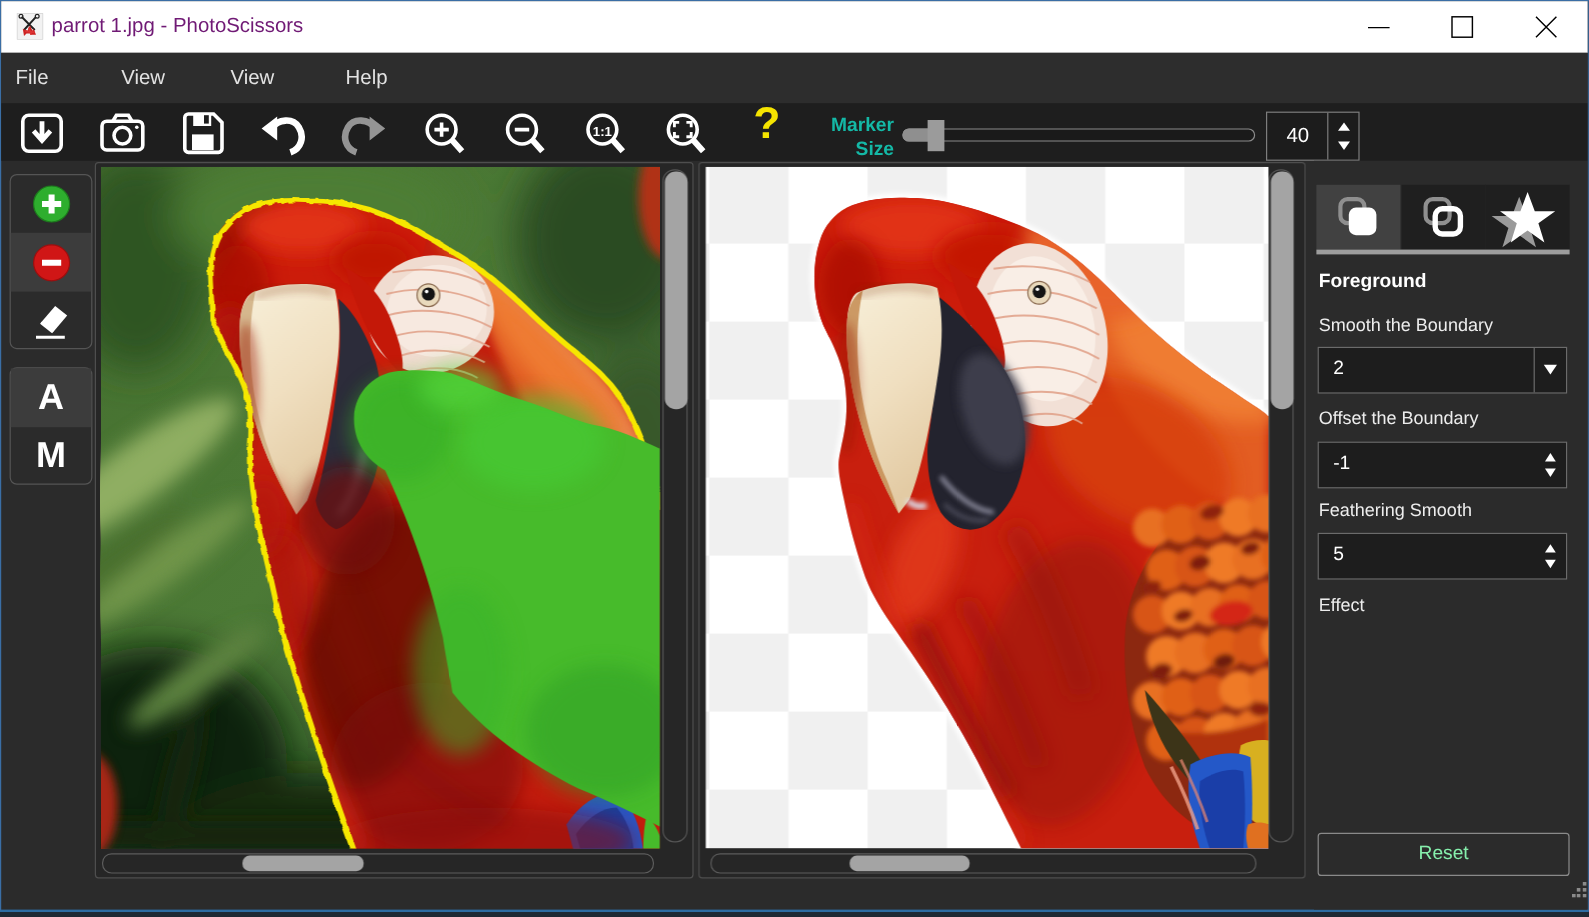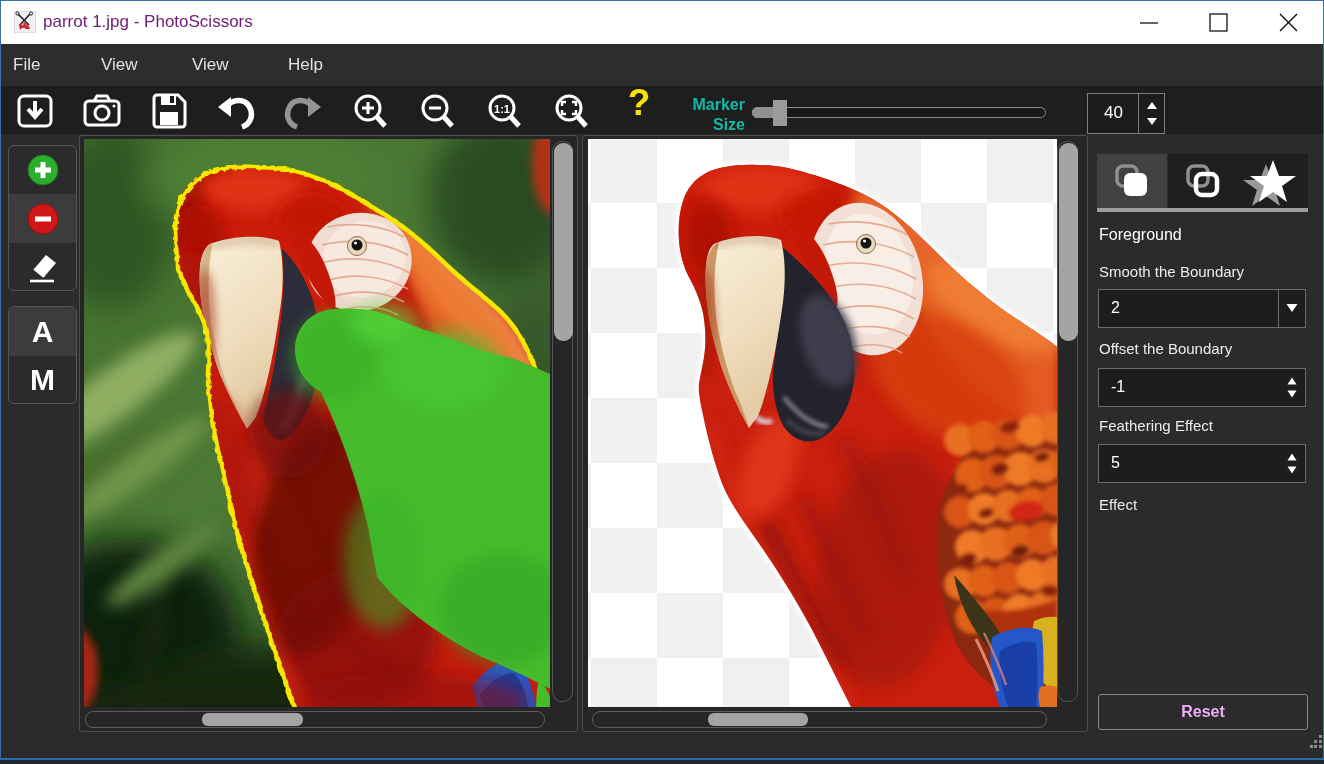"40" #spin40 { left: 1086px -> 1054px }
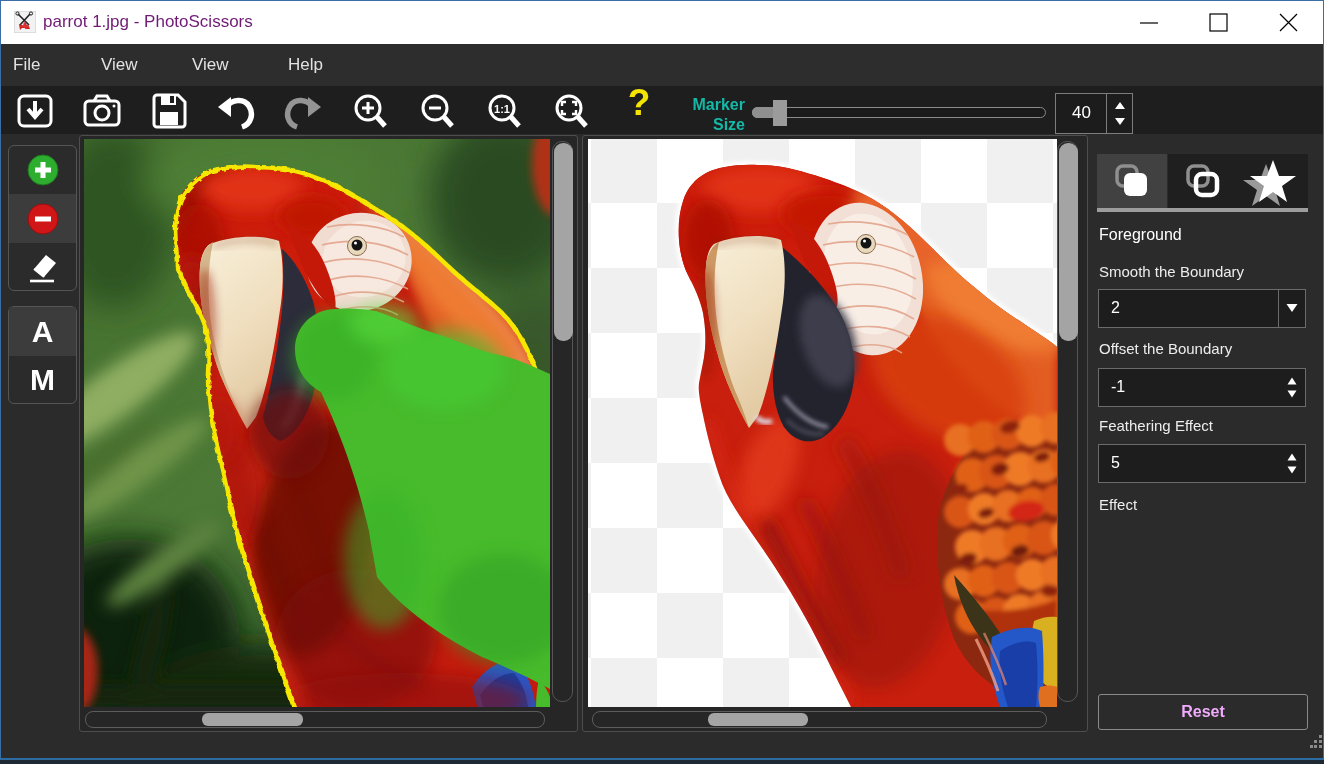"Foreground" .sideh { font-weight: normal -> bold }
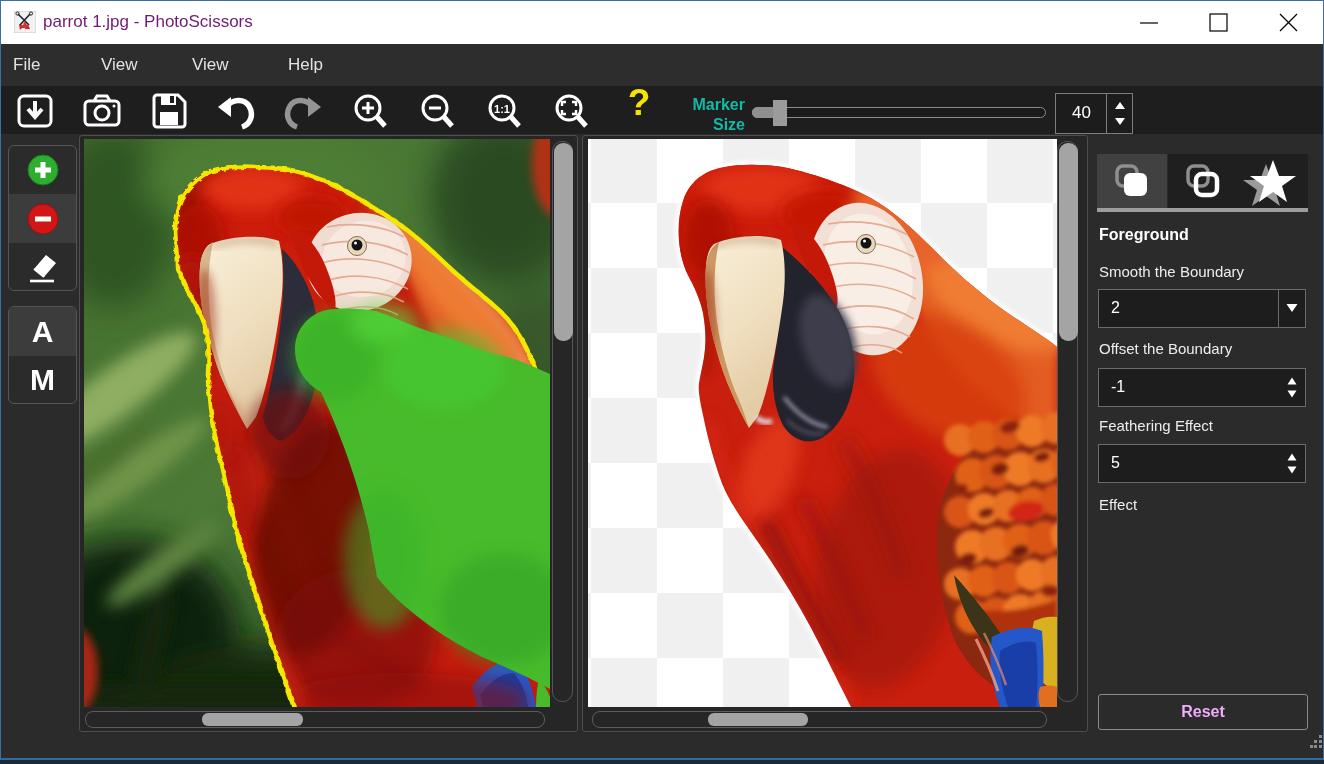"Feathering Effect" div.sidelbl { text: Effect -> Smooth }
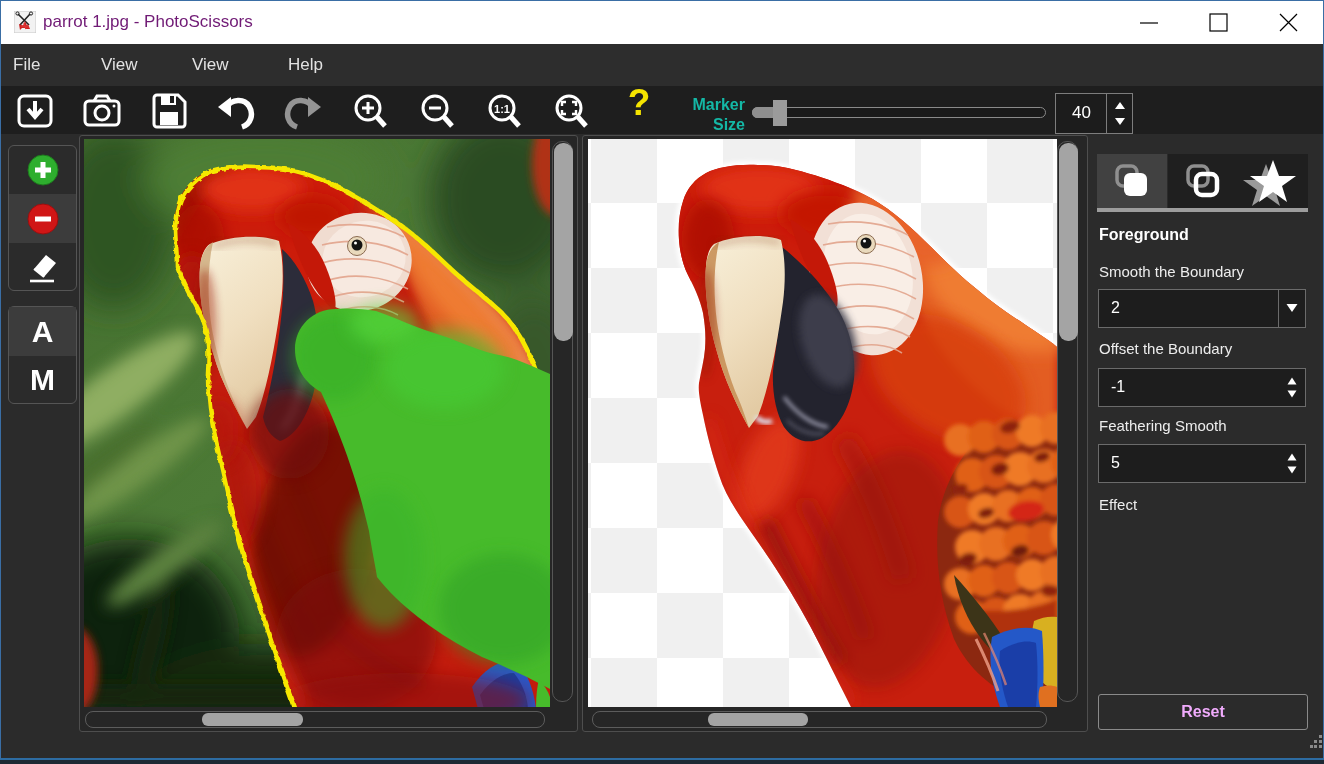"Reset" #resetbtn { color: #f0abfc -> #86efac; font-weight: bold -> none }
